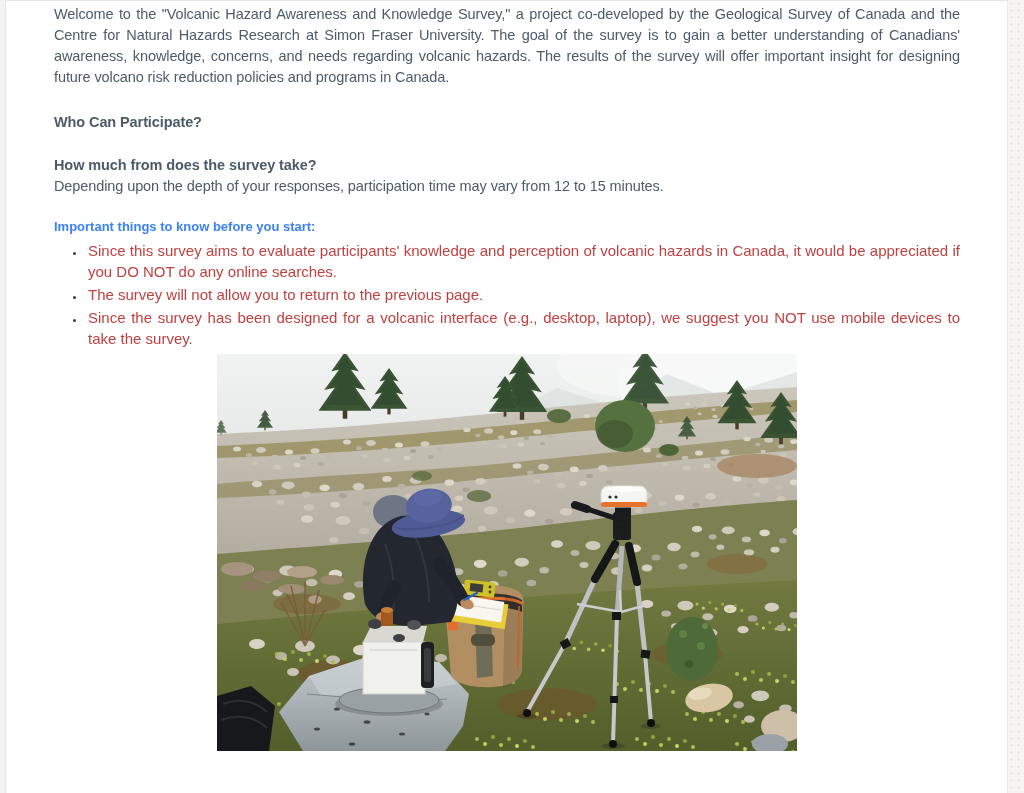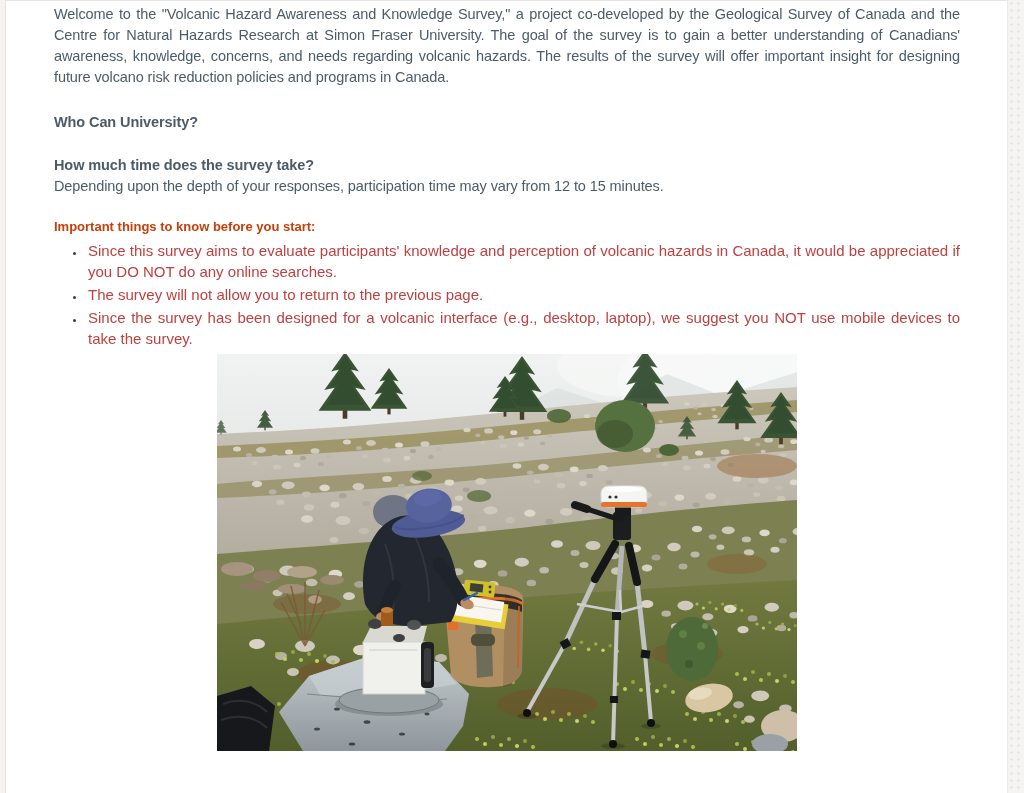"Who Can University?" p.section-heading { text: University -> Participate }
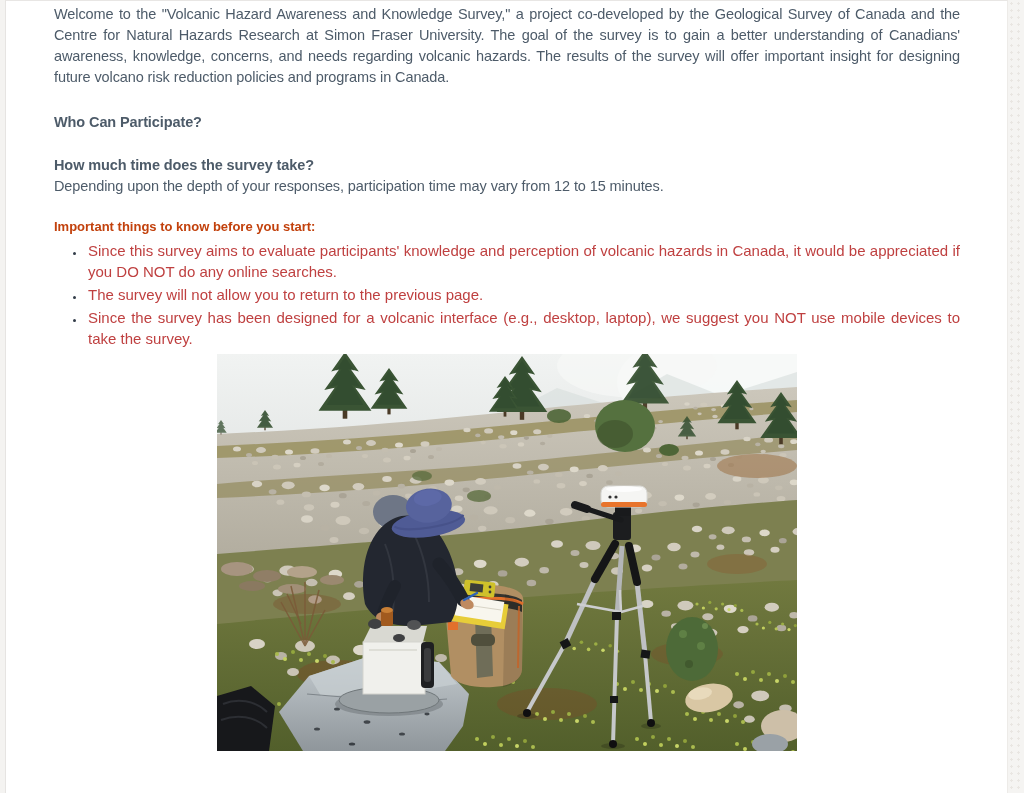"How much time does the" p.section-heading { text: time -> from }
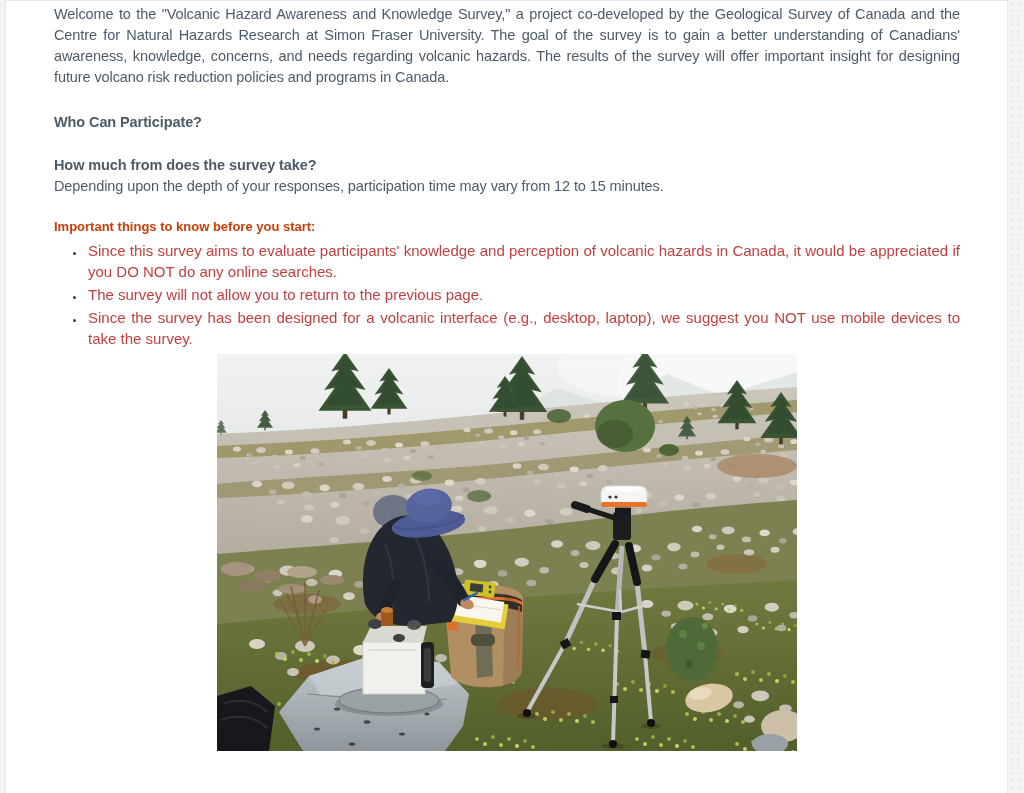"Important things to know before" .notes-heading { color: #c2410c -> #3b82f6 }
